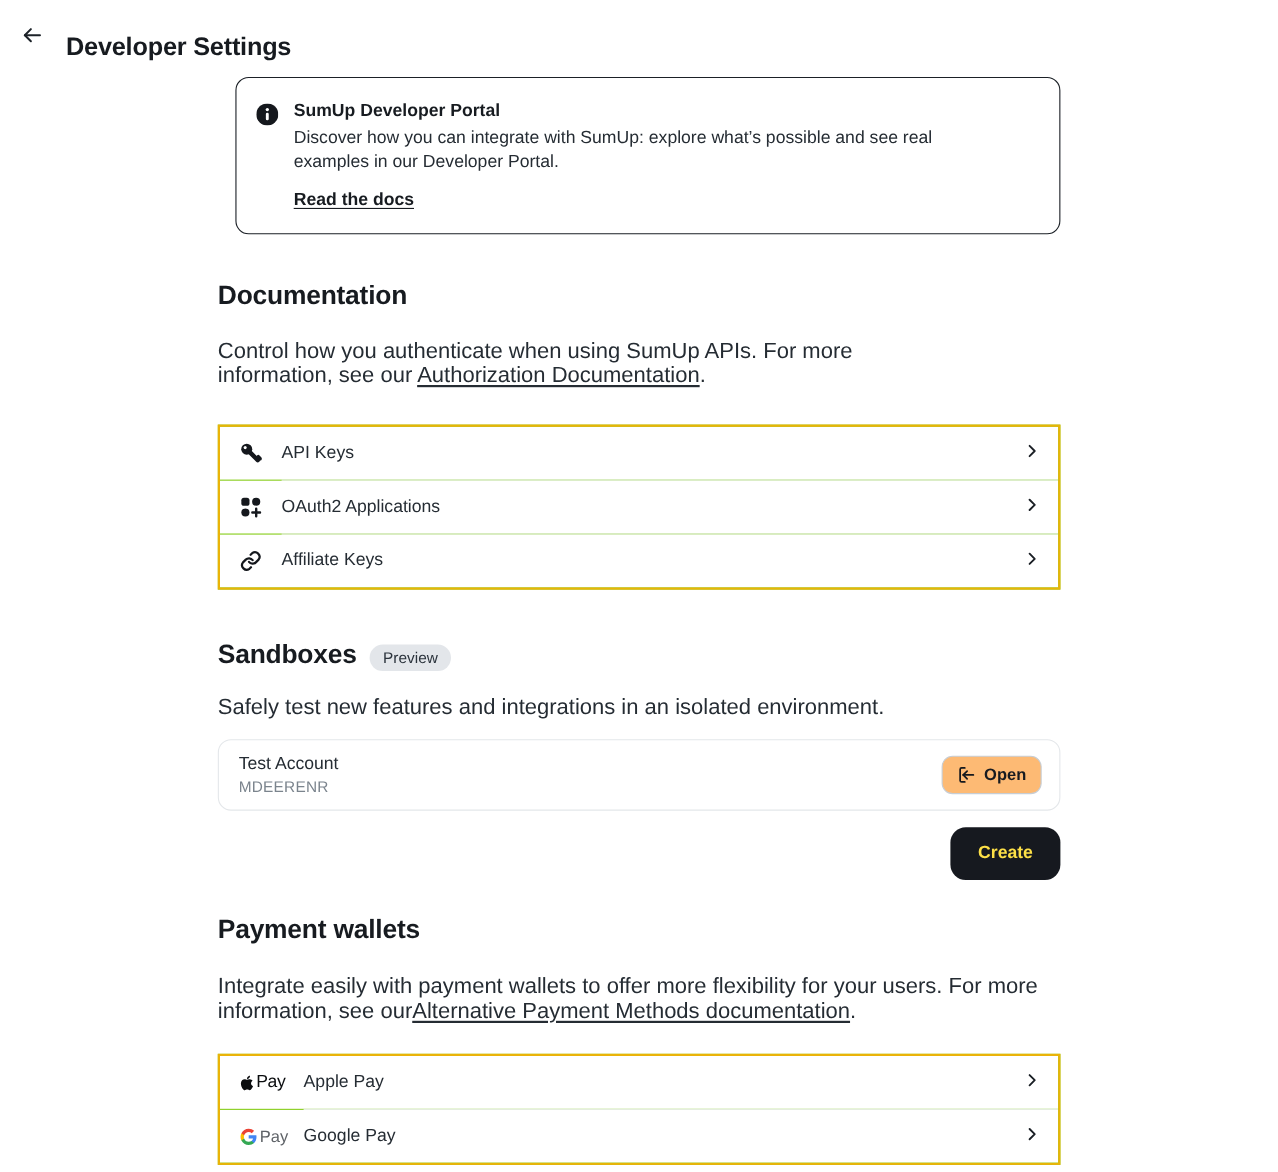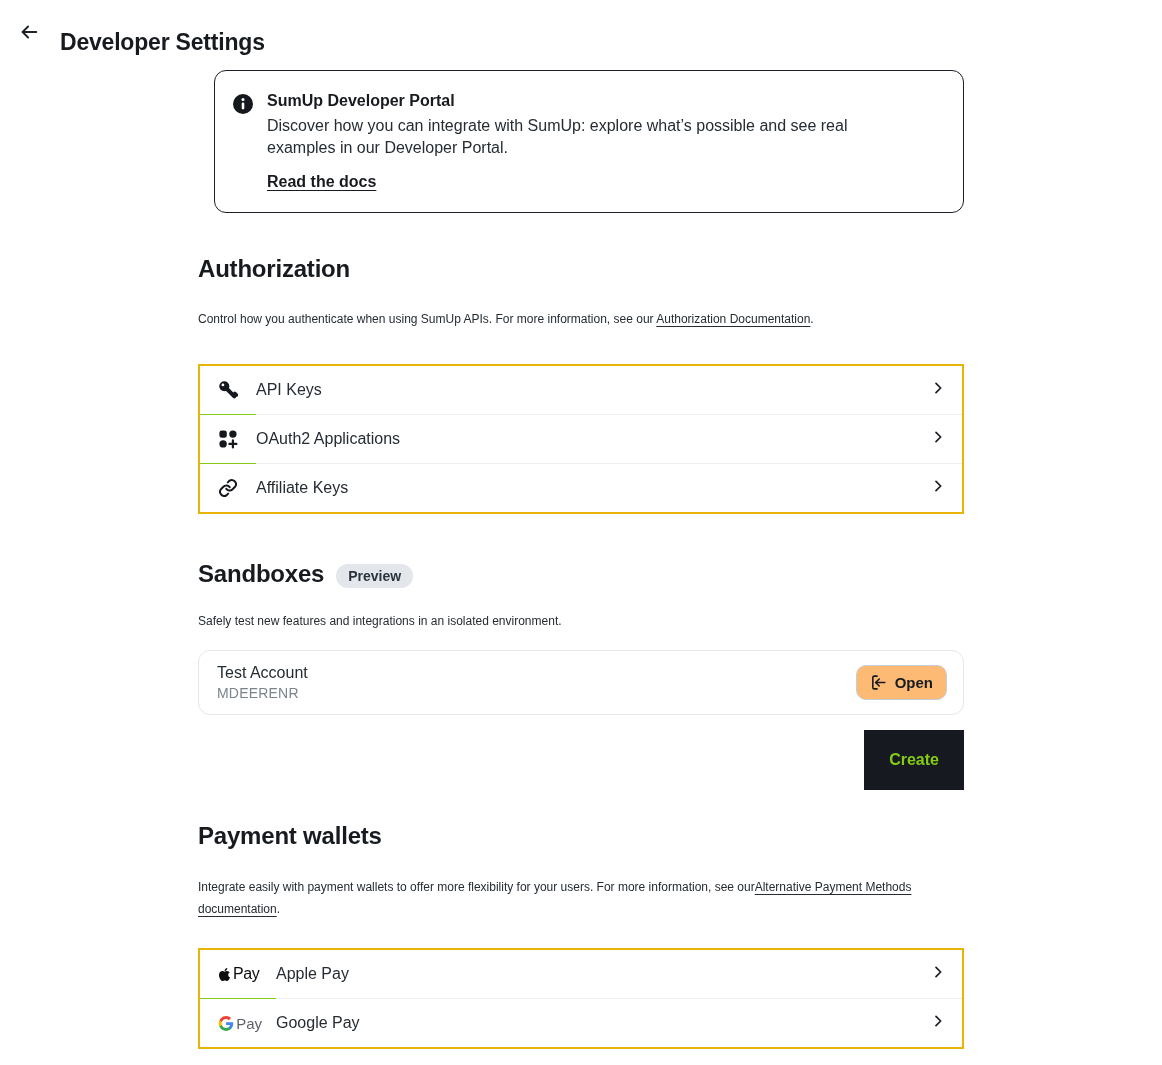"Authorization" h2.section-heading { text: Authorization -> Documentation }
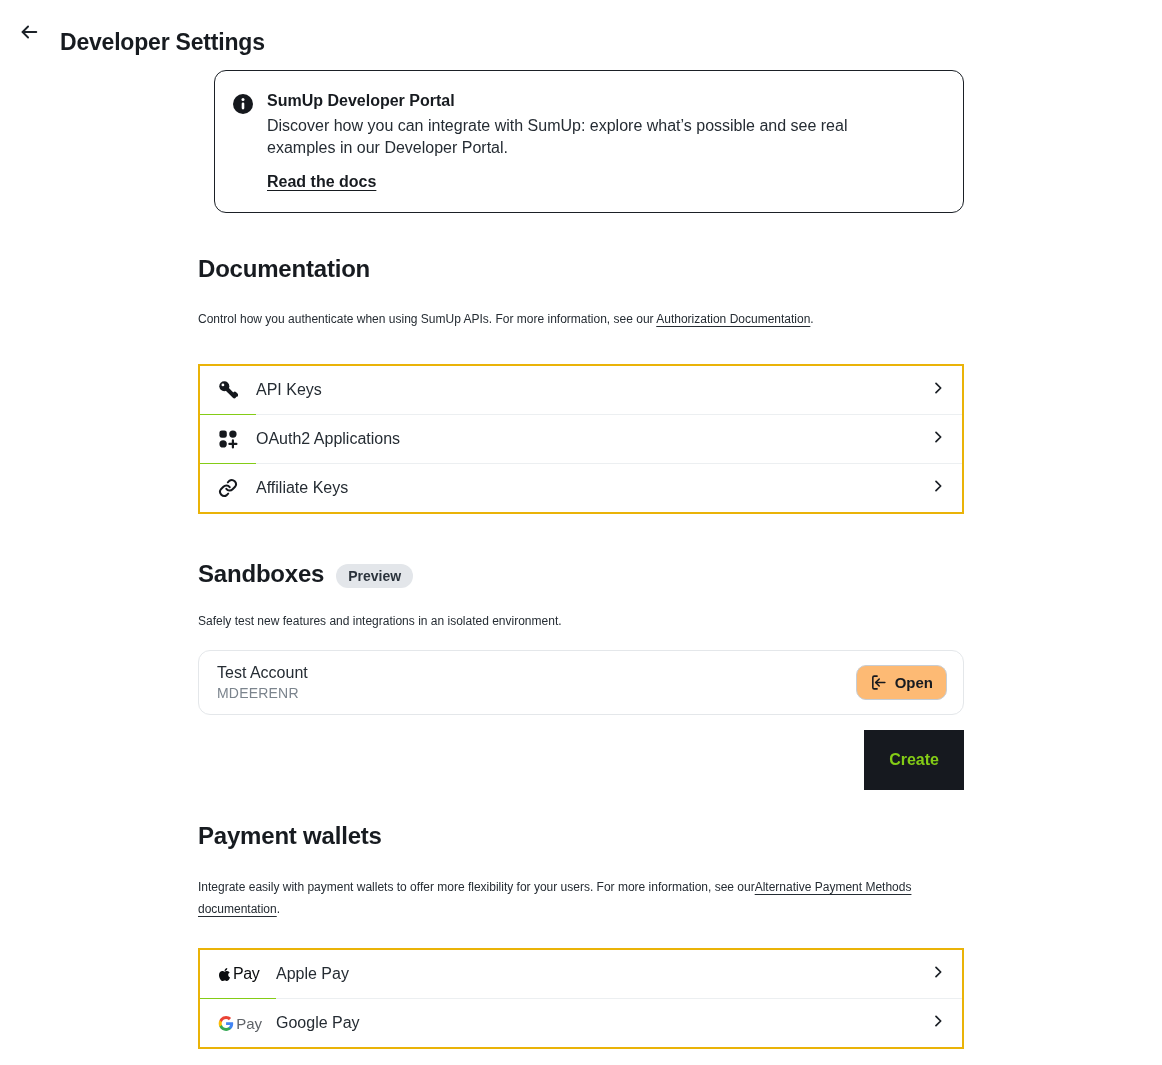"Control how you authenticate when" .section-para { font-size: 12px -> 20px }
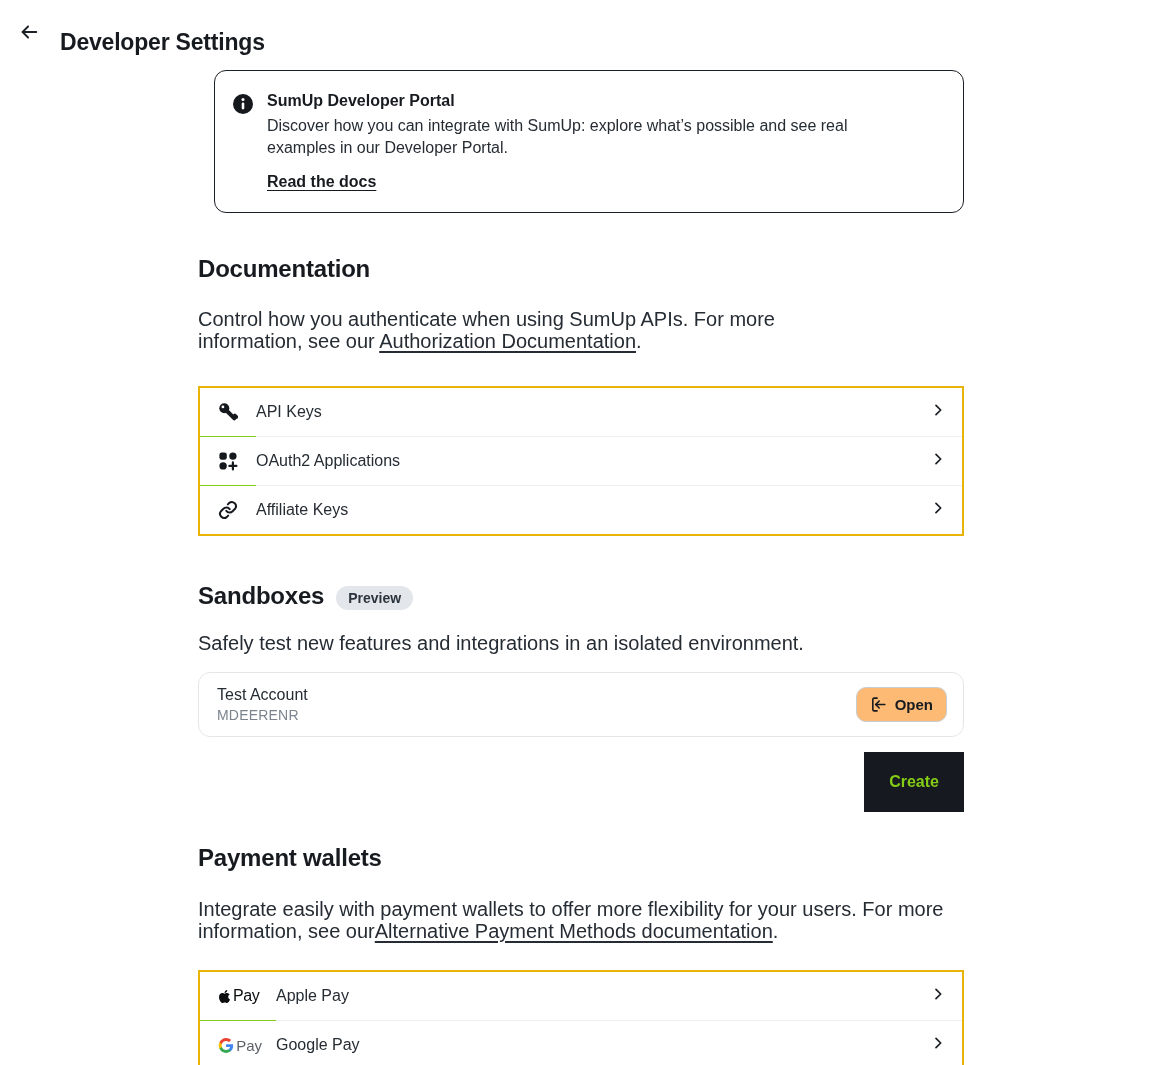"Preview" .badge { font-weight: 700 -> 400 }
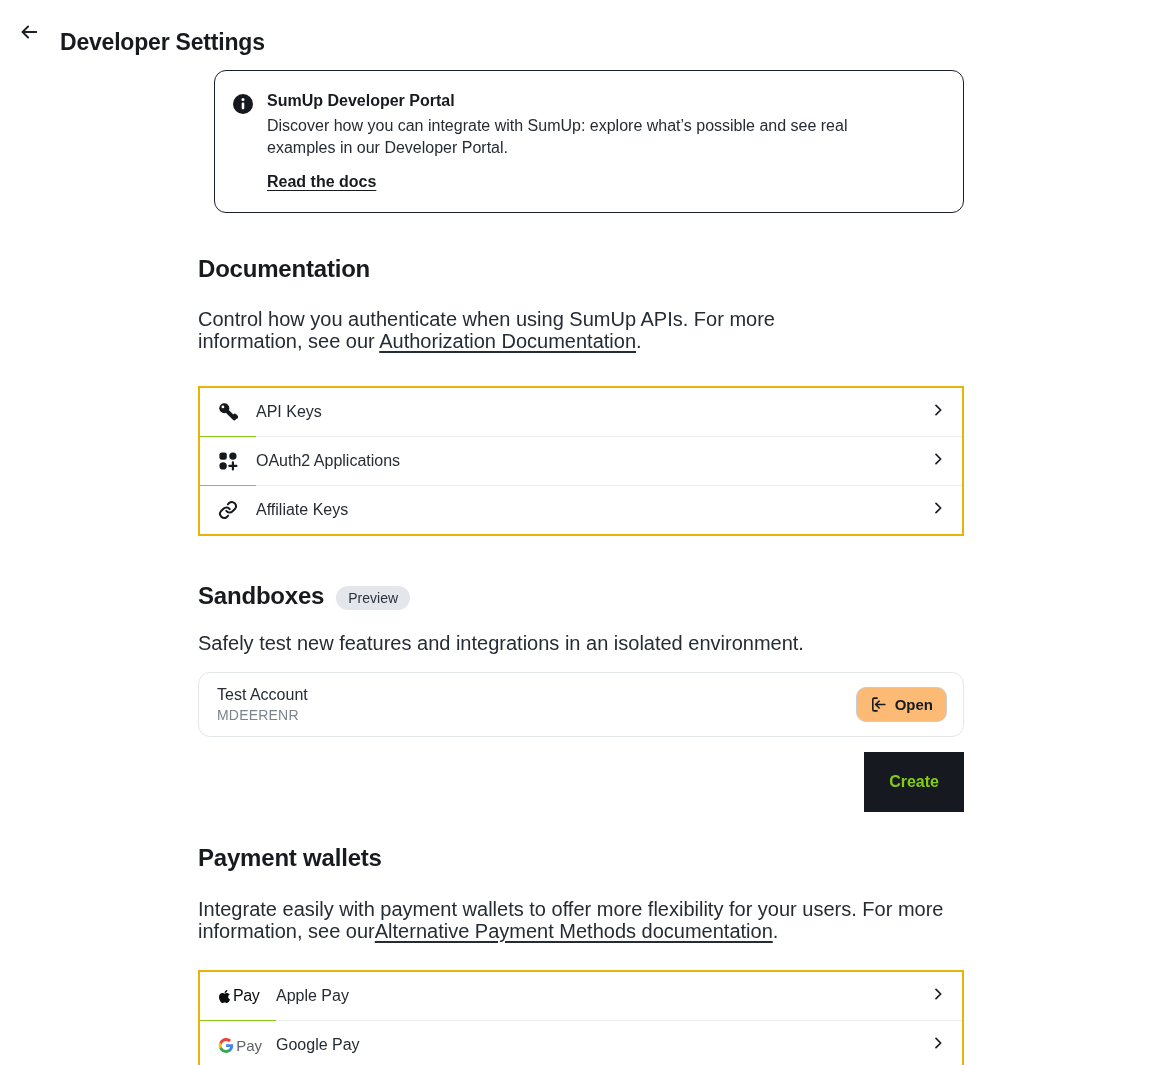"Create" .create-btn { border-radius: 0 -> 14px; color: #84cc16 -> #fde047; height: 60px -> 48px }
